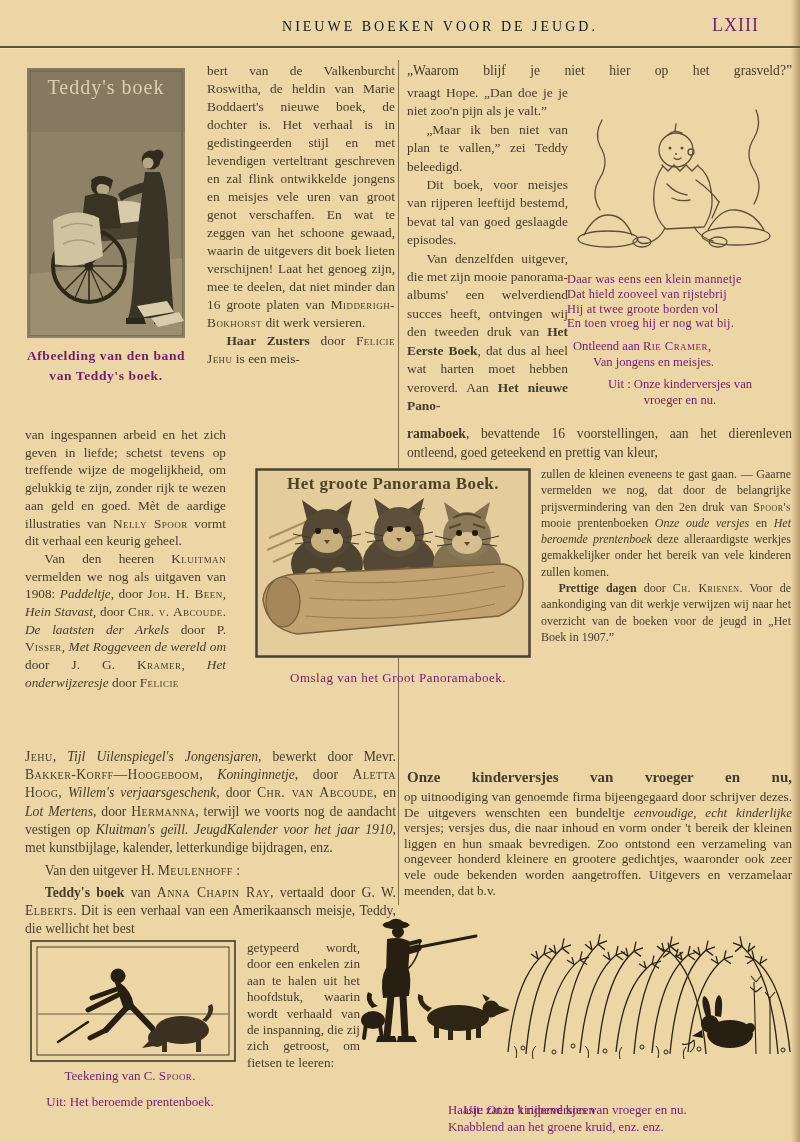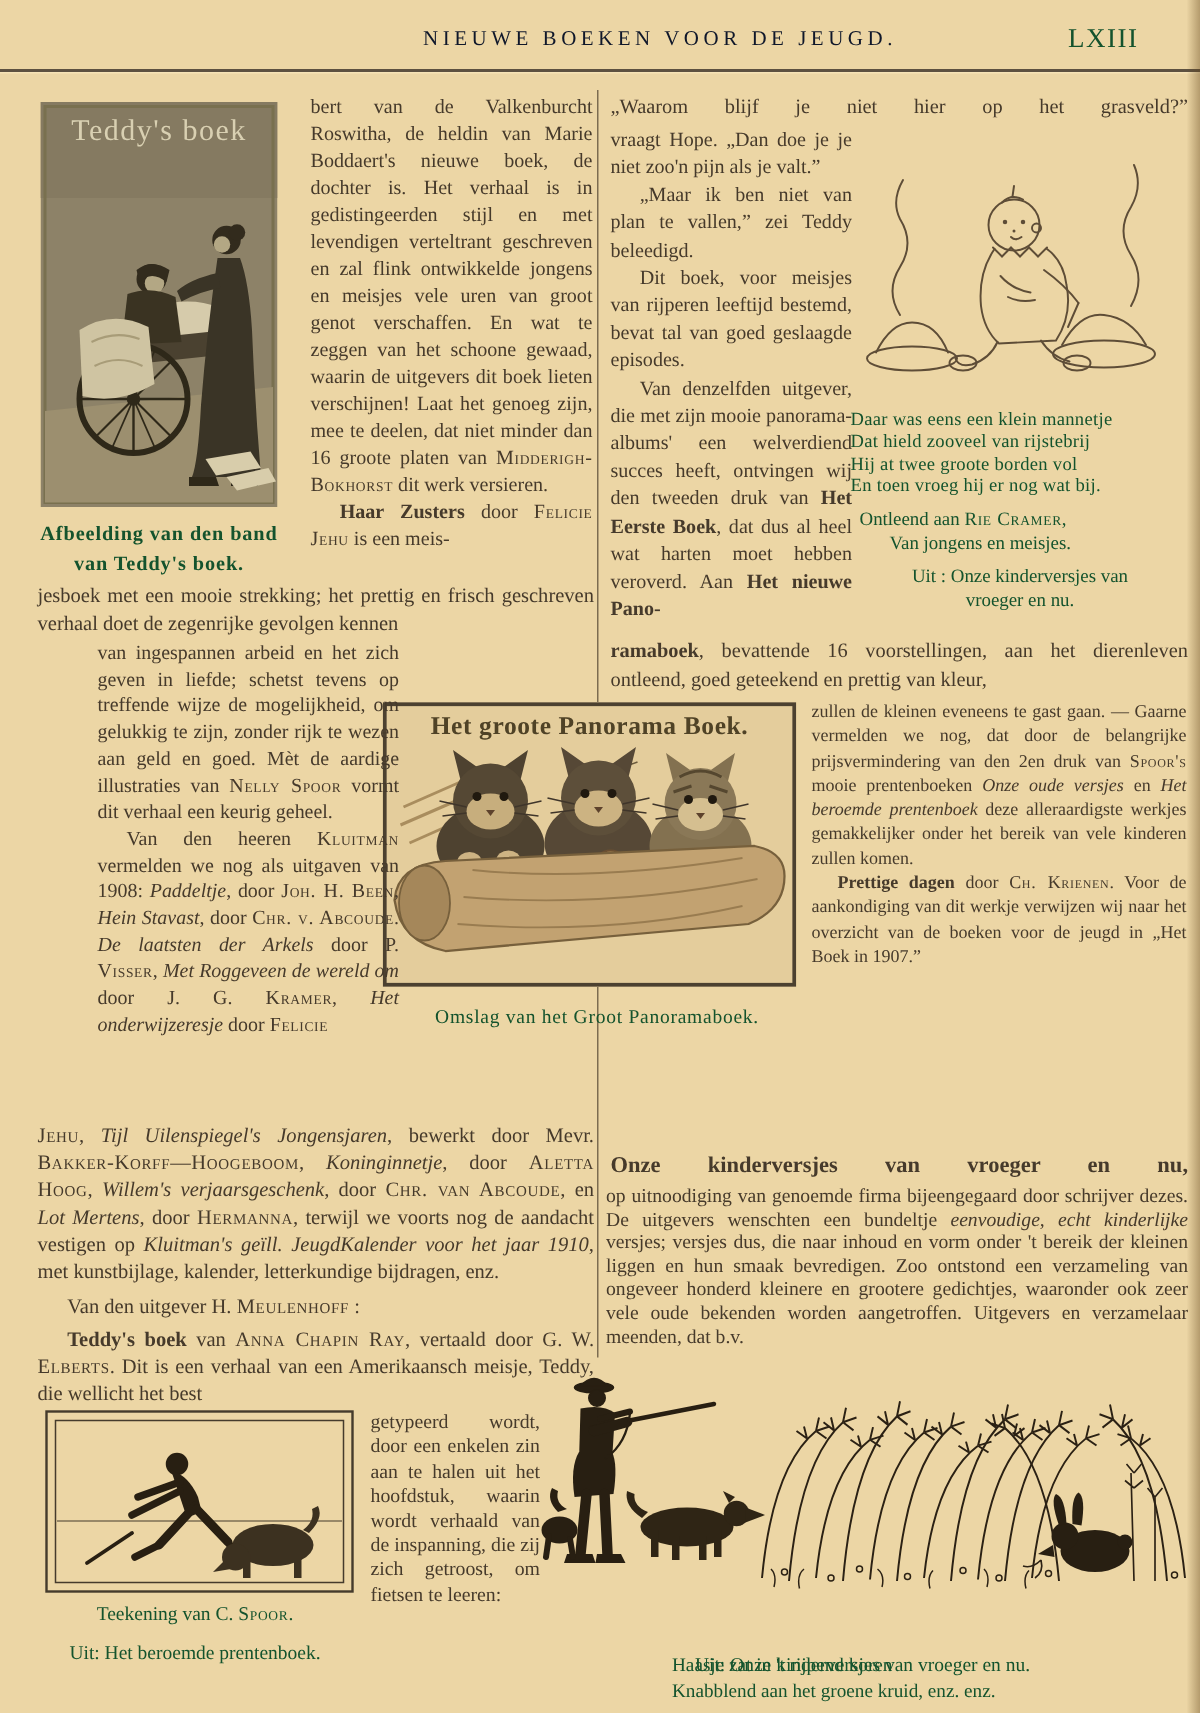"LXIII" .caption { color: #14532d -> #701a75 }
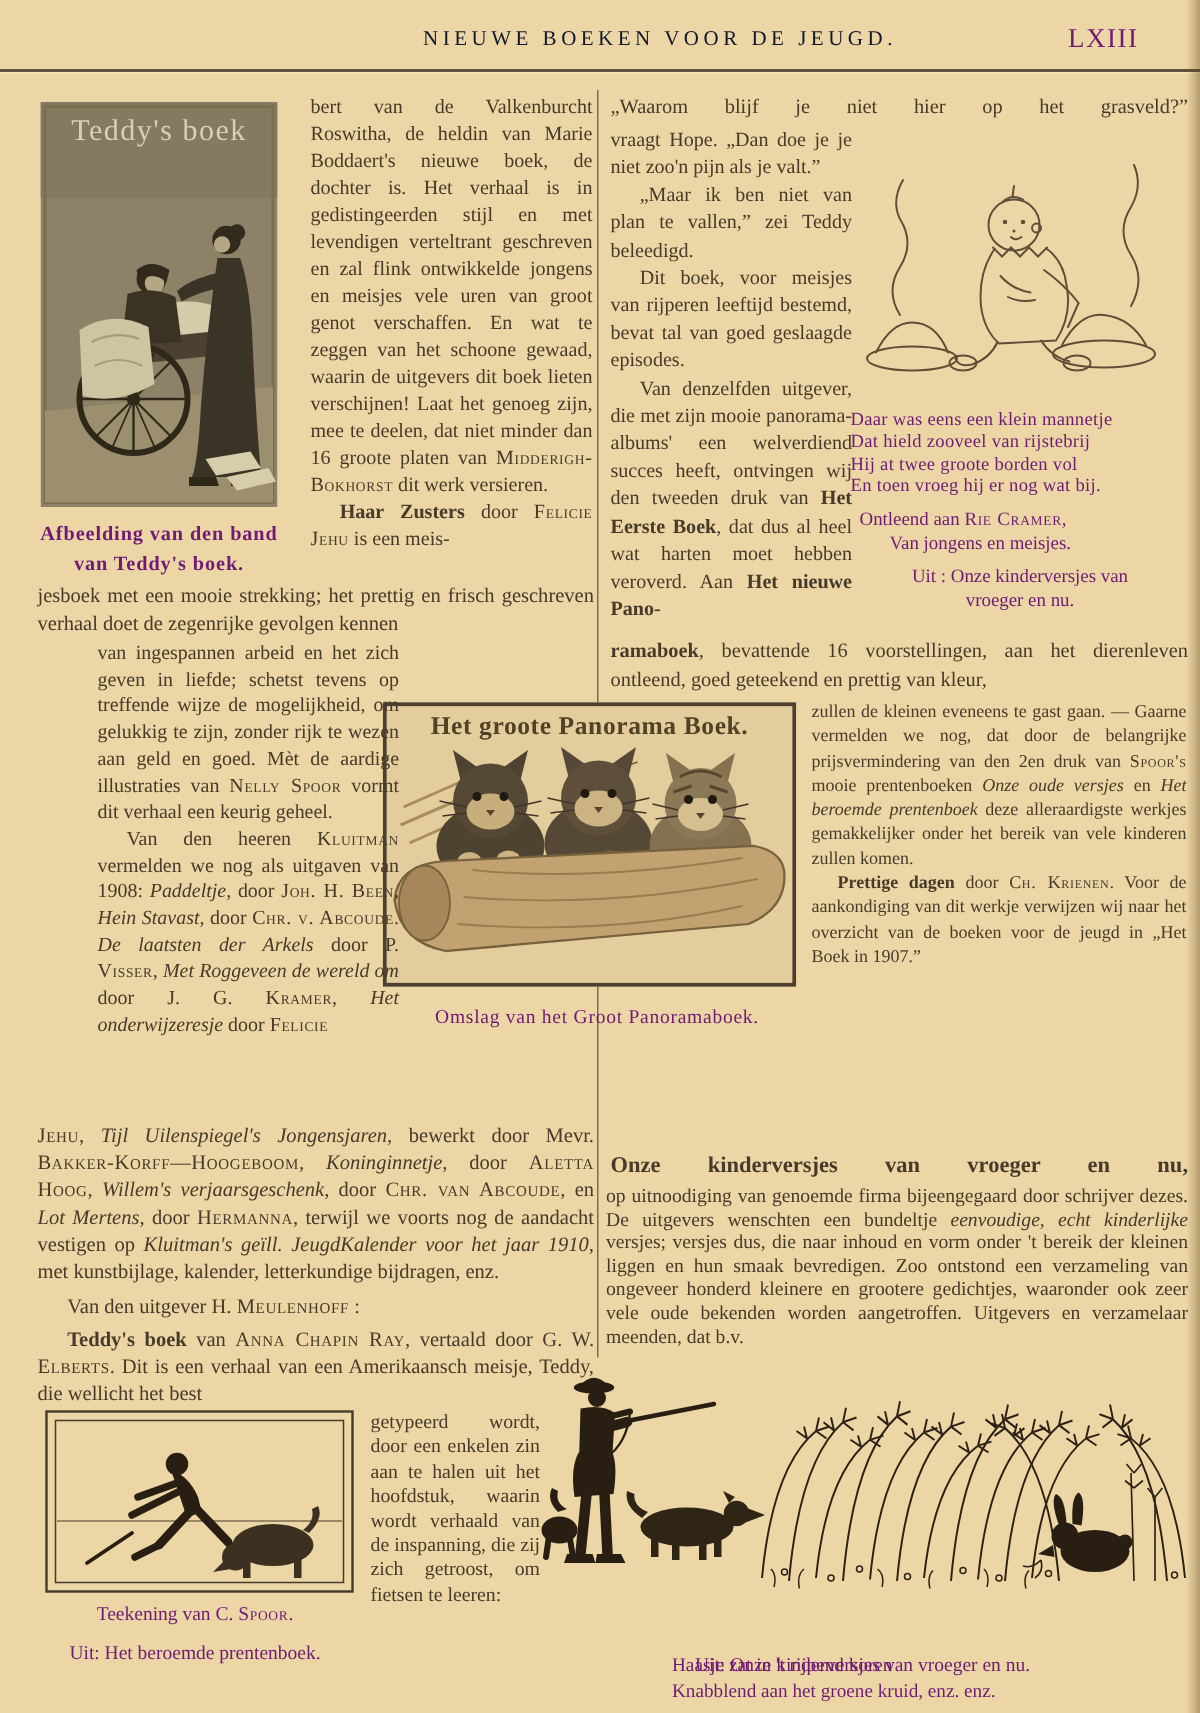"jesboek met een mooie strekking;" div.txt { html: <div><span>jesboek met een mooie strekking; het prettig en frisch geschreven verhaal doet de zegenrijke gevolgen kennen</span></div> -> none }
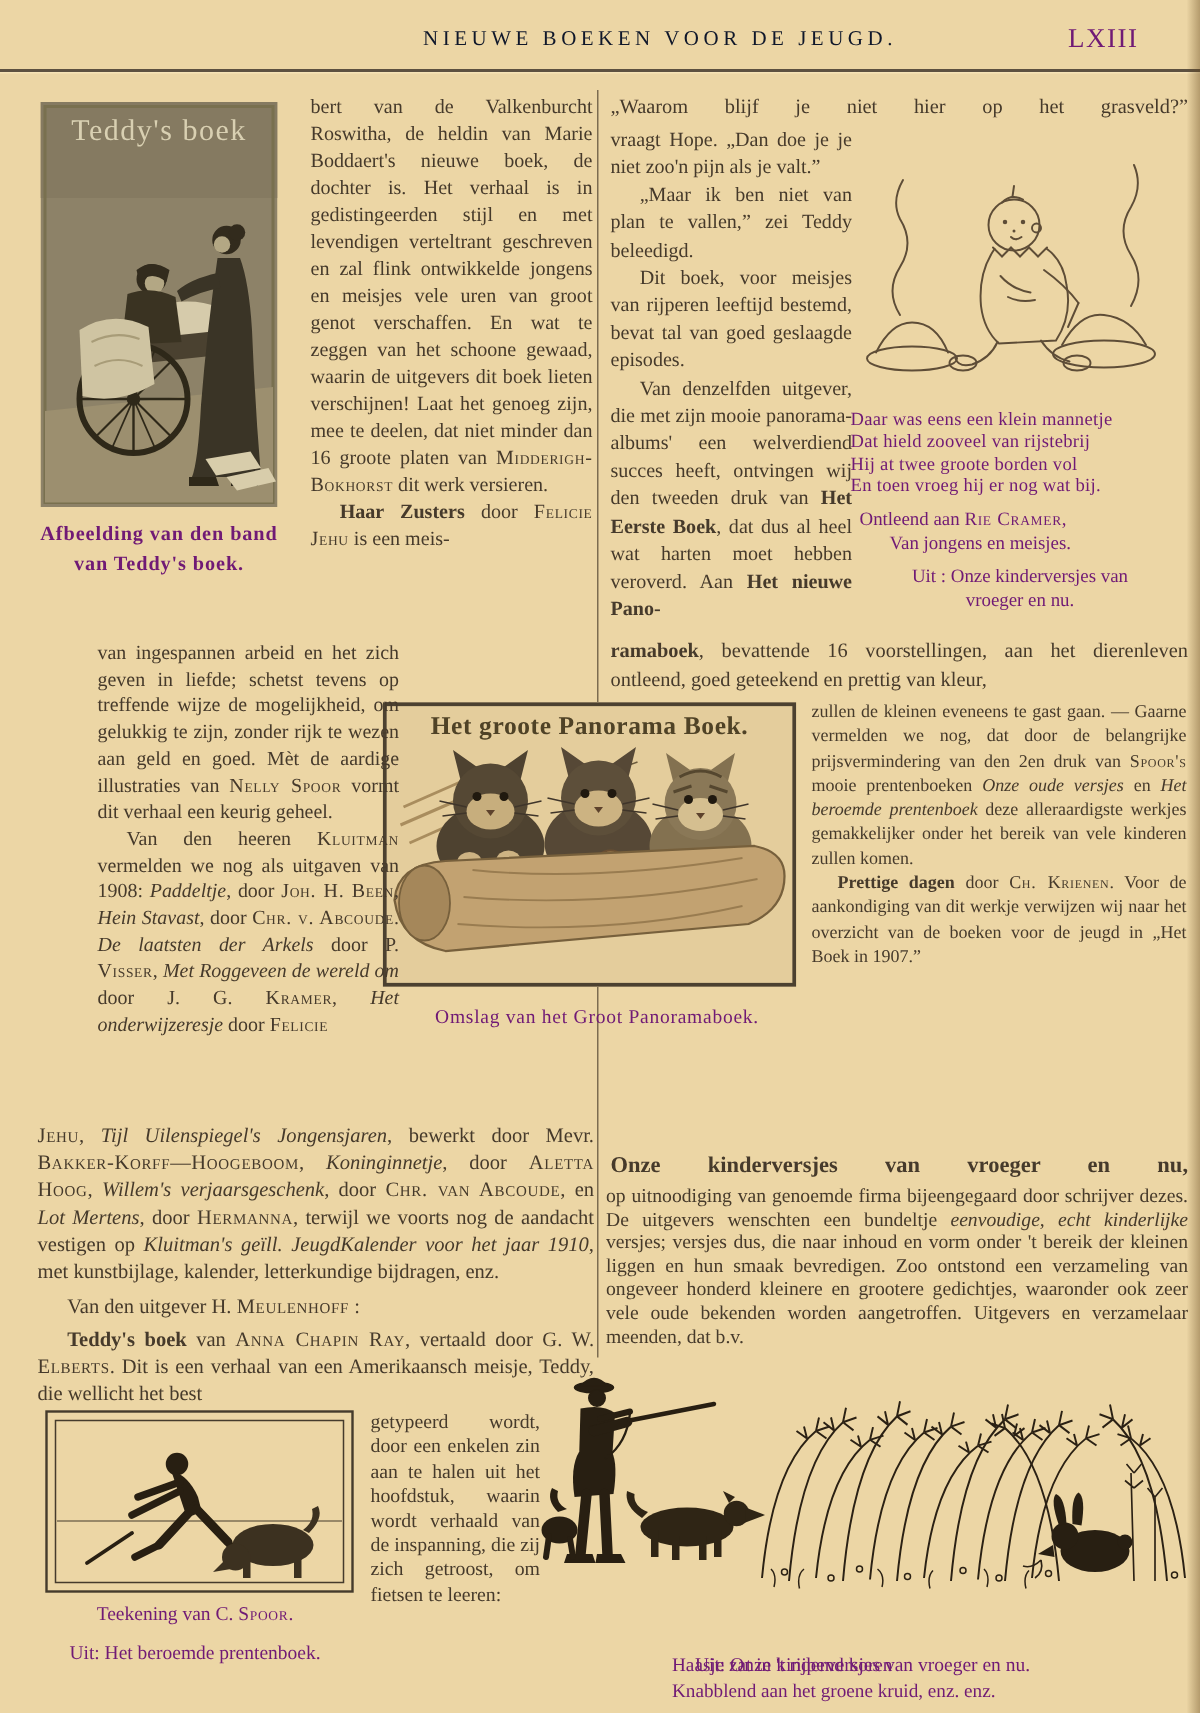"van ingespannen arbeid en het" div.txt { margin-left: 40px -> none }
